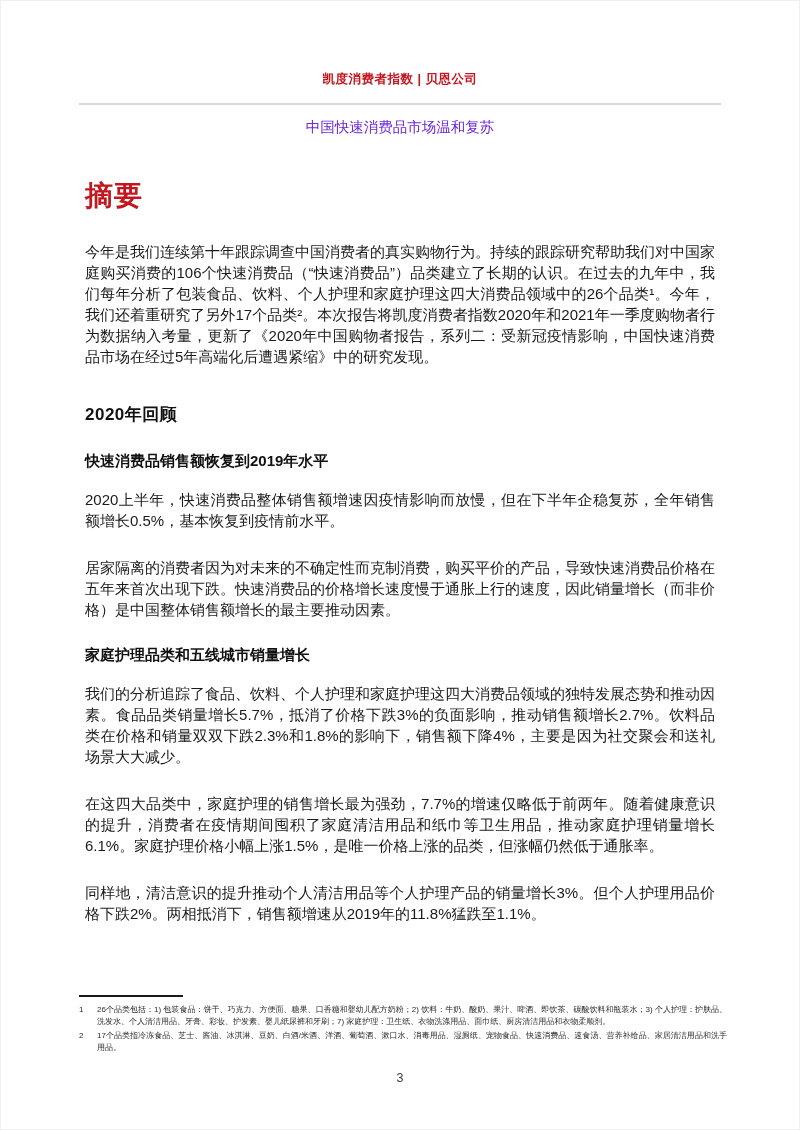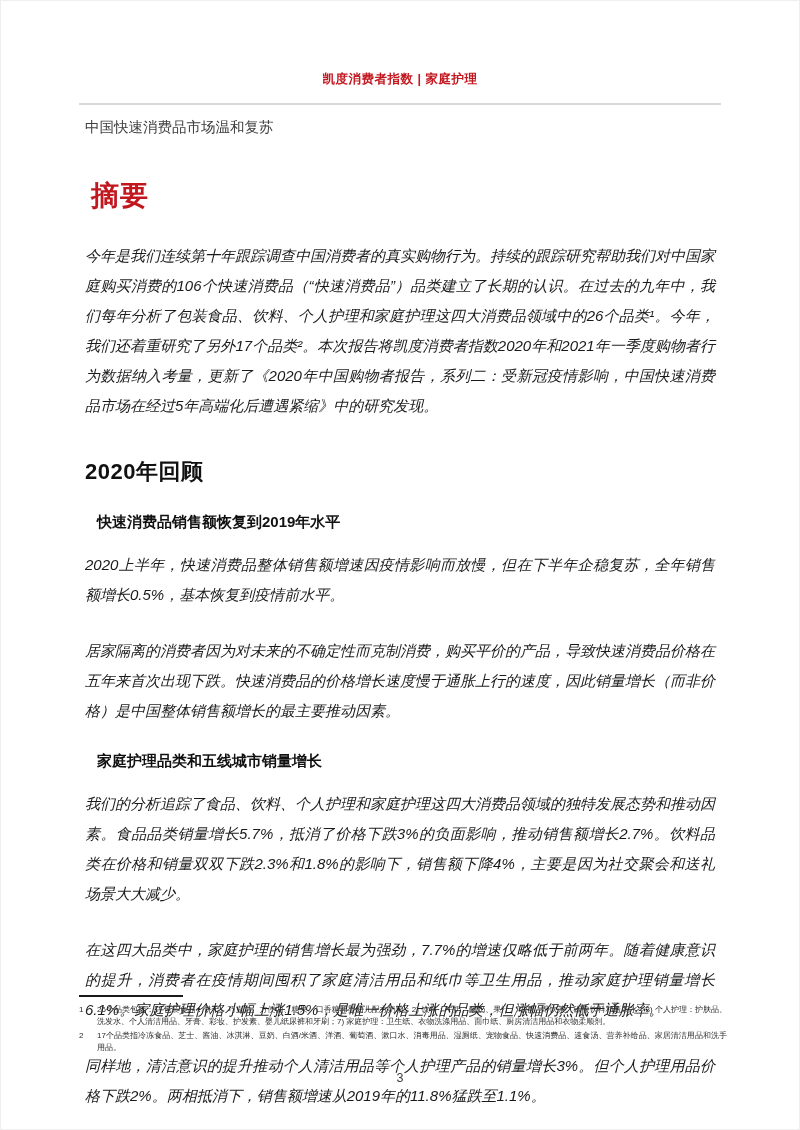"凯度消费者指数 | 家庭护理" div.brand { text: 家庭护理 -> 贝恩公司 }
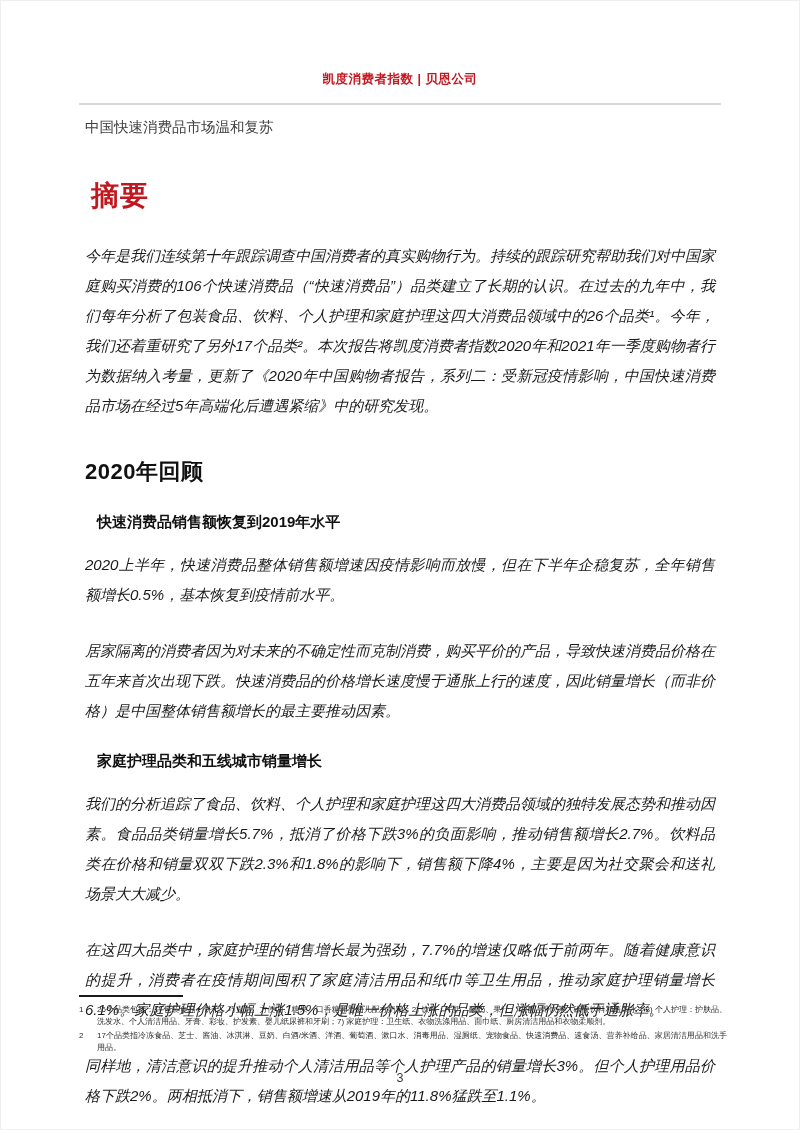"中国快速消费品市场温和复苏" .doc-title { color: #404040 -> #6d28d9; text-align: none -> center }
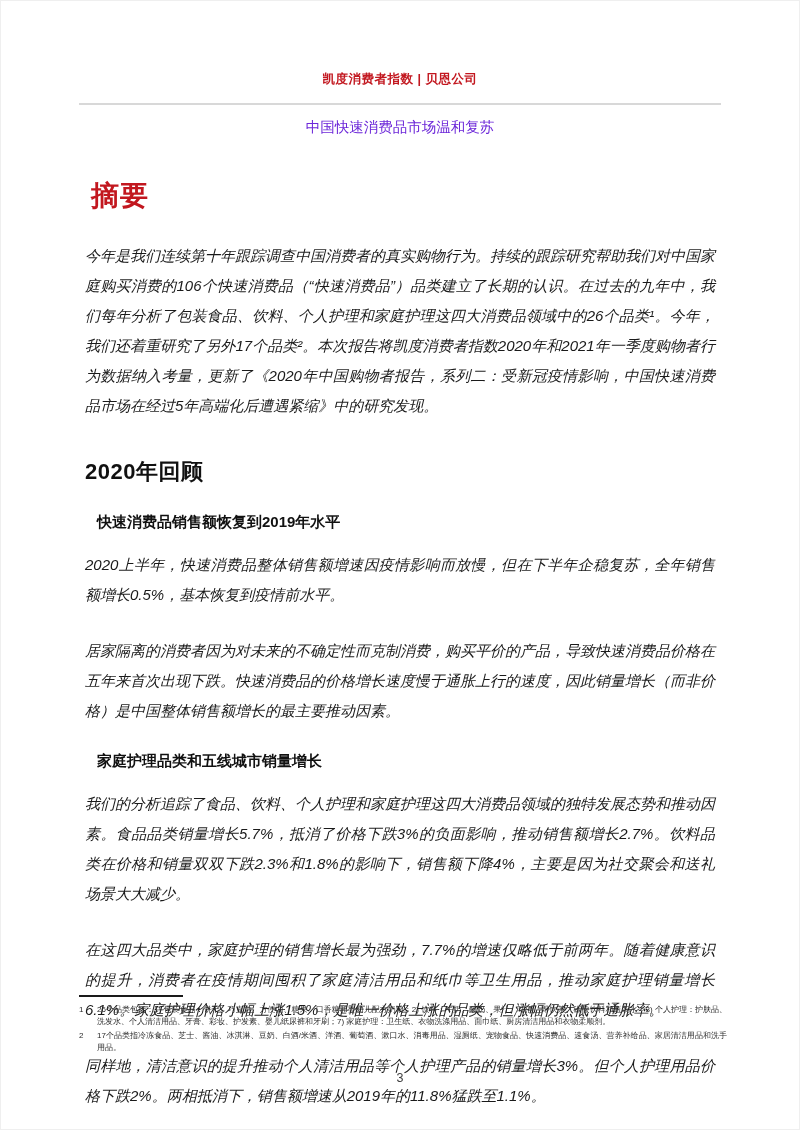"摘要" h1.summary-heading { margin: 40px 0 26px 6px -> 40px 0 26px 0 }
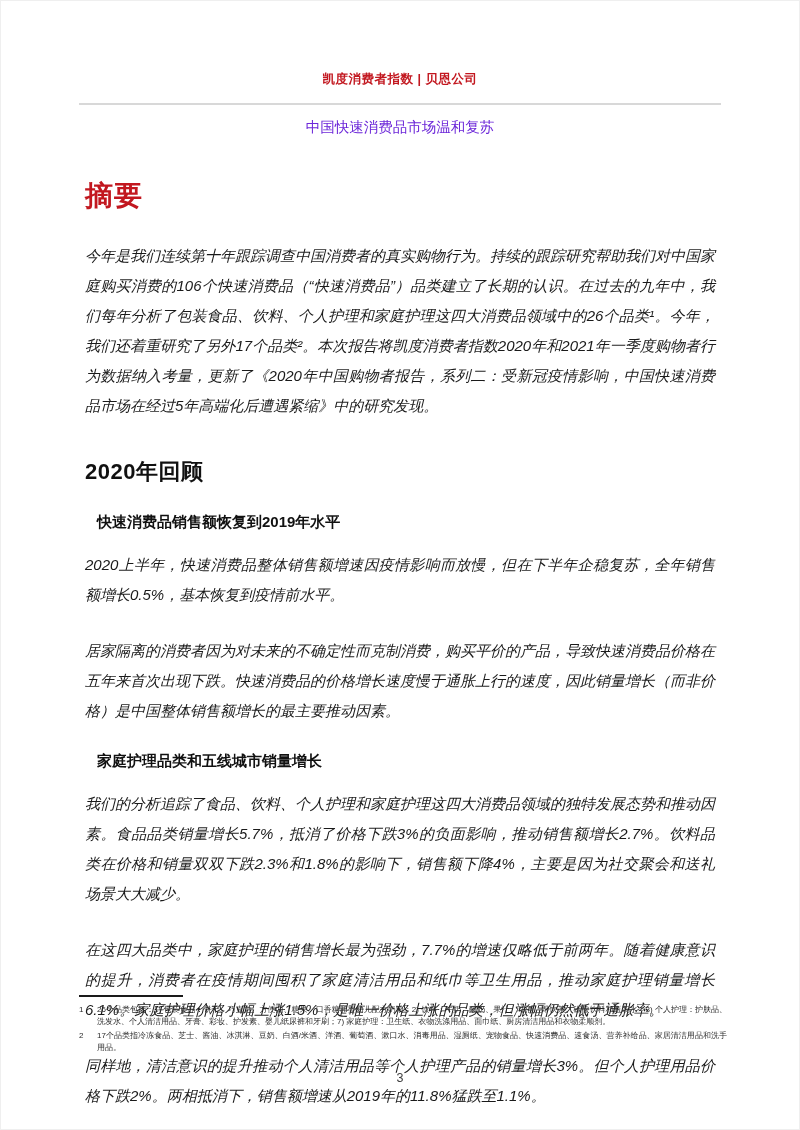"今年是我们连续第十年跟踪调查中国消费者的真实购物行为。持续的跟踪研究帮助我们对中" p.body-para { font-style: italic -> none; line-height: 30px -> 21px }
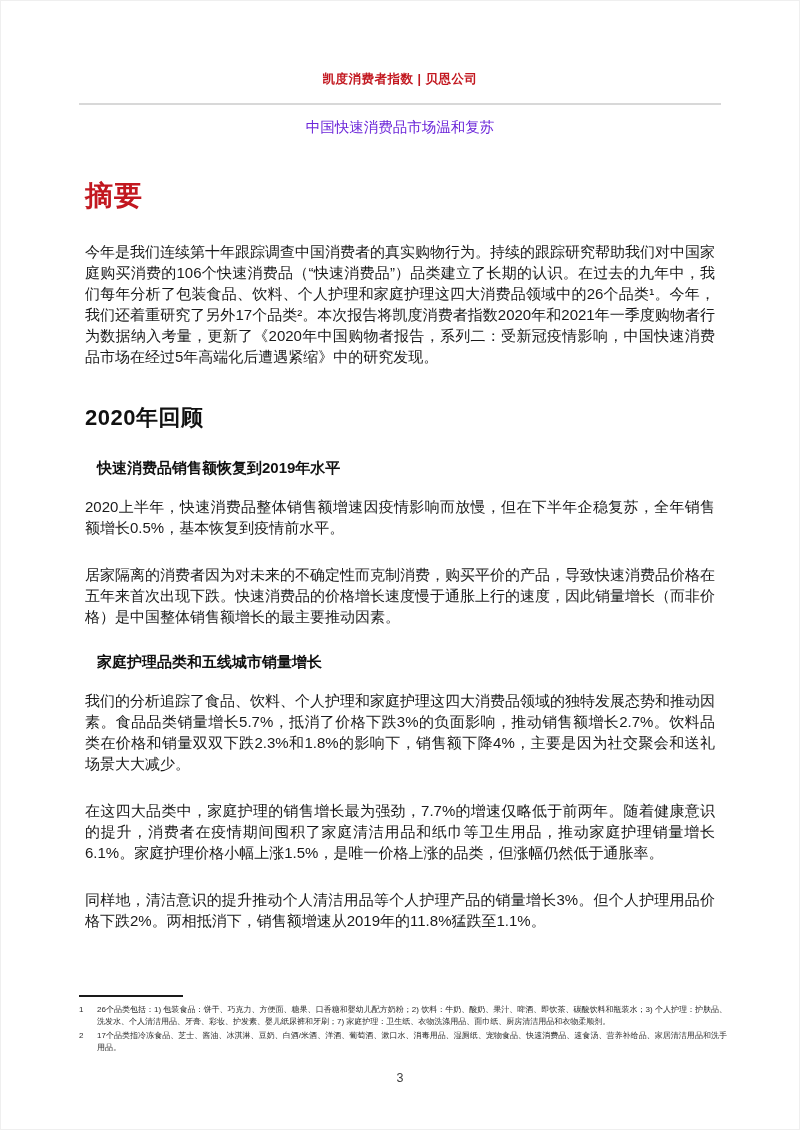"2020年回顾" h2.section-heading { font-size: 22px -> 17px }
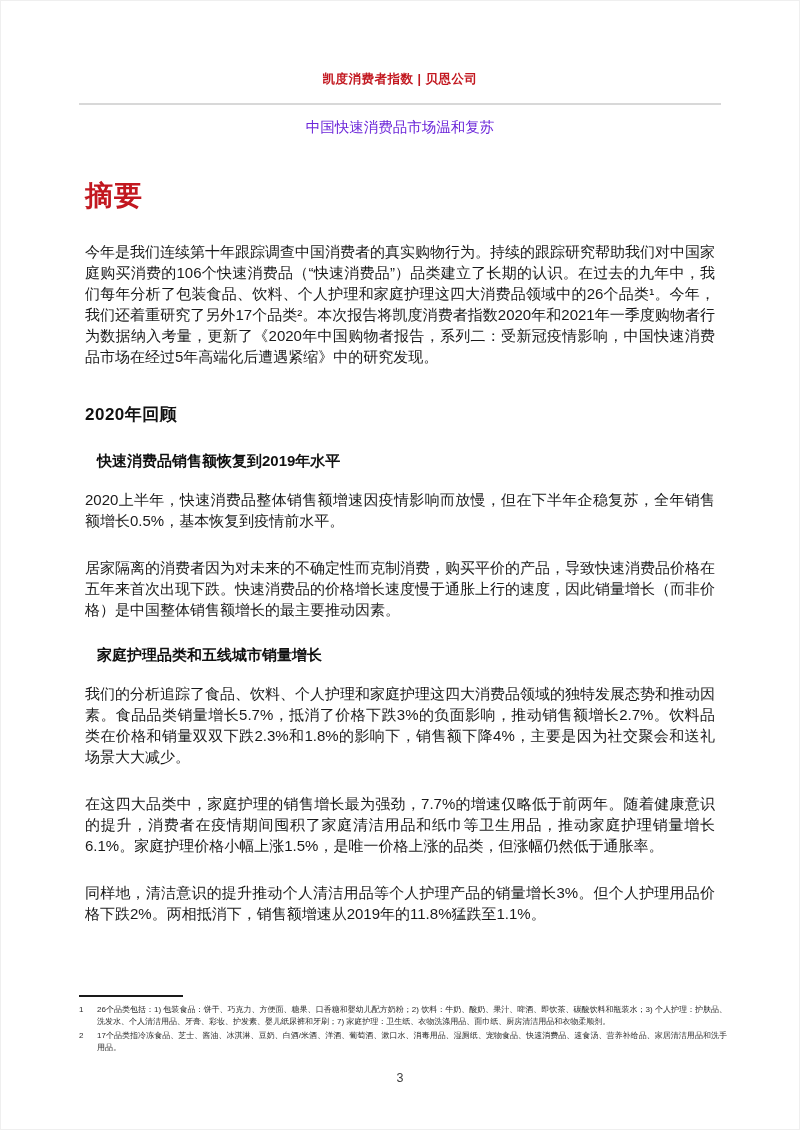"快速消费品销售额恢复到2019年水平" h3.sub-heading { margin: 26px 0 18px 12px -> 26px 0 18px 0 }
